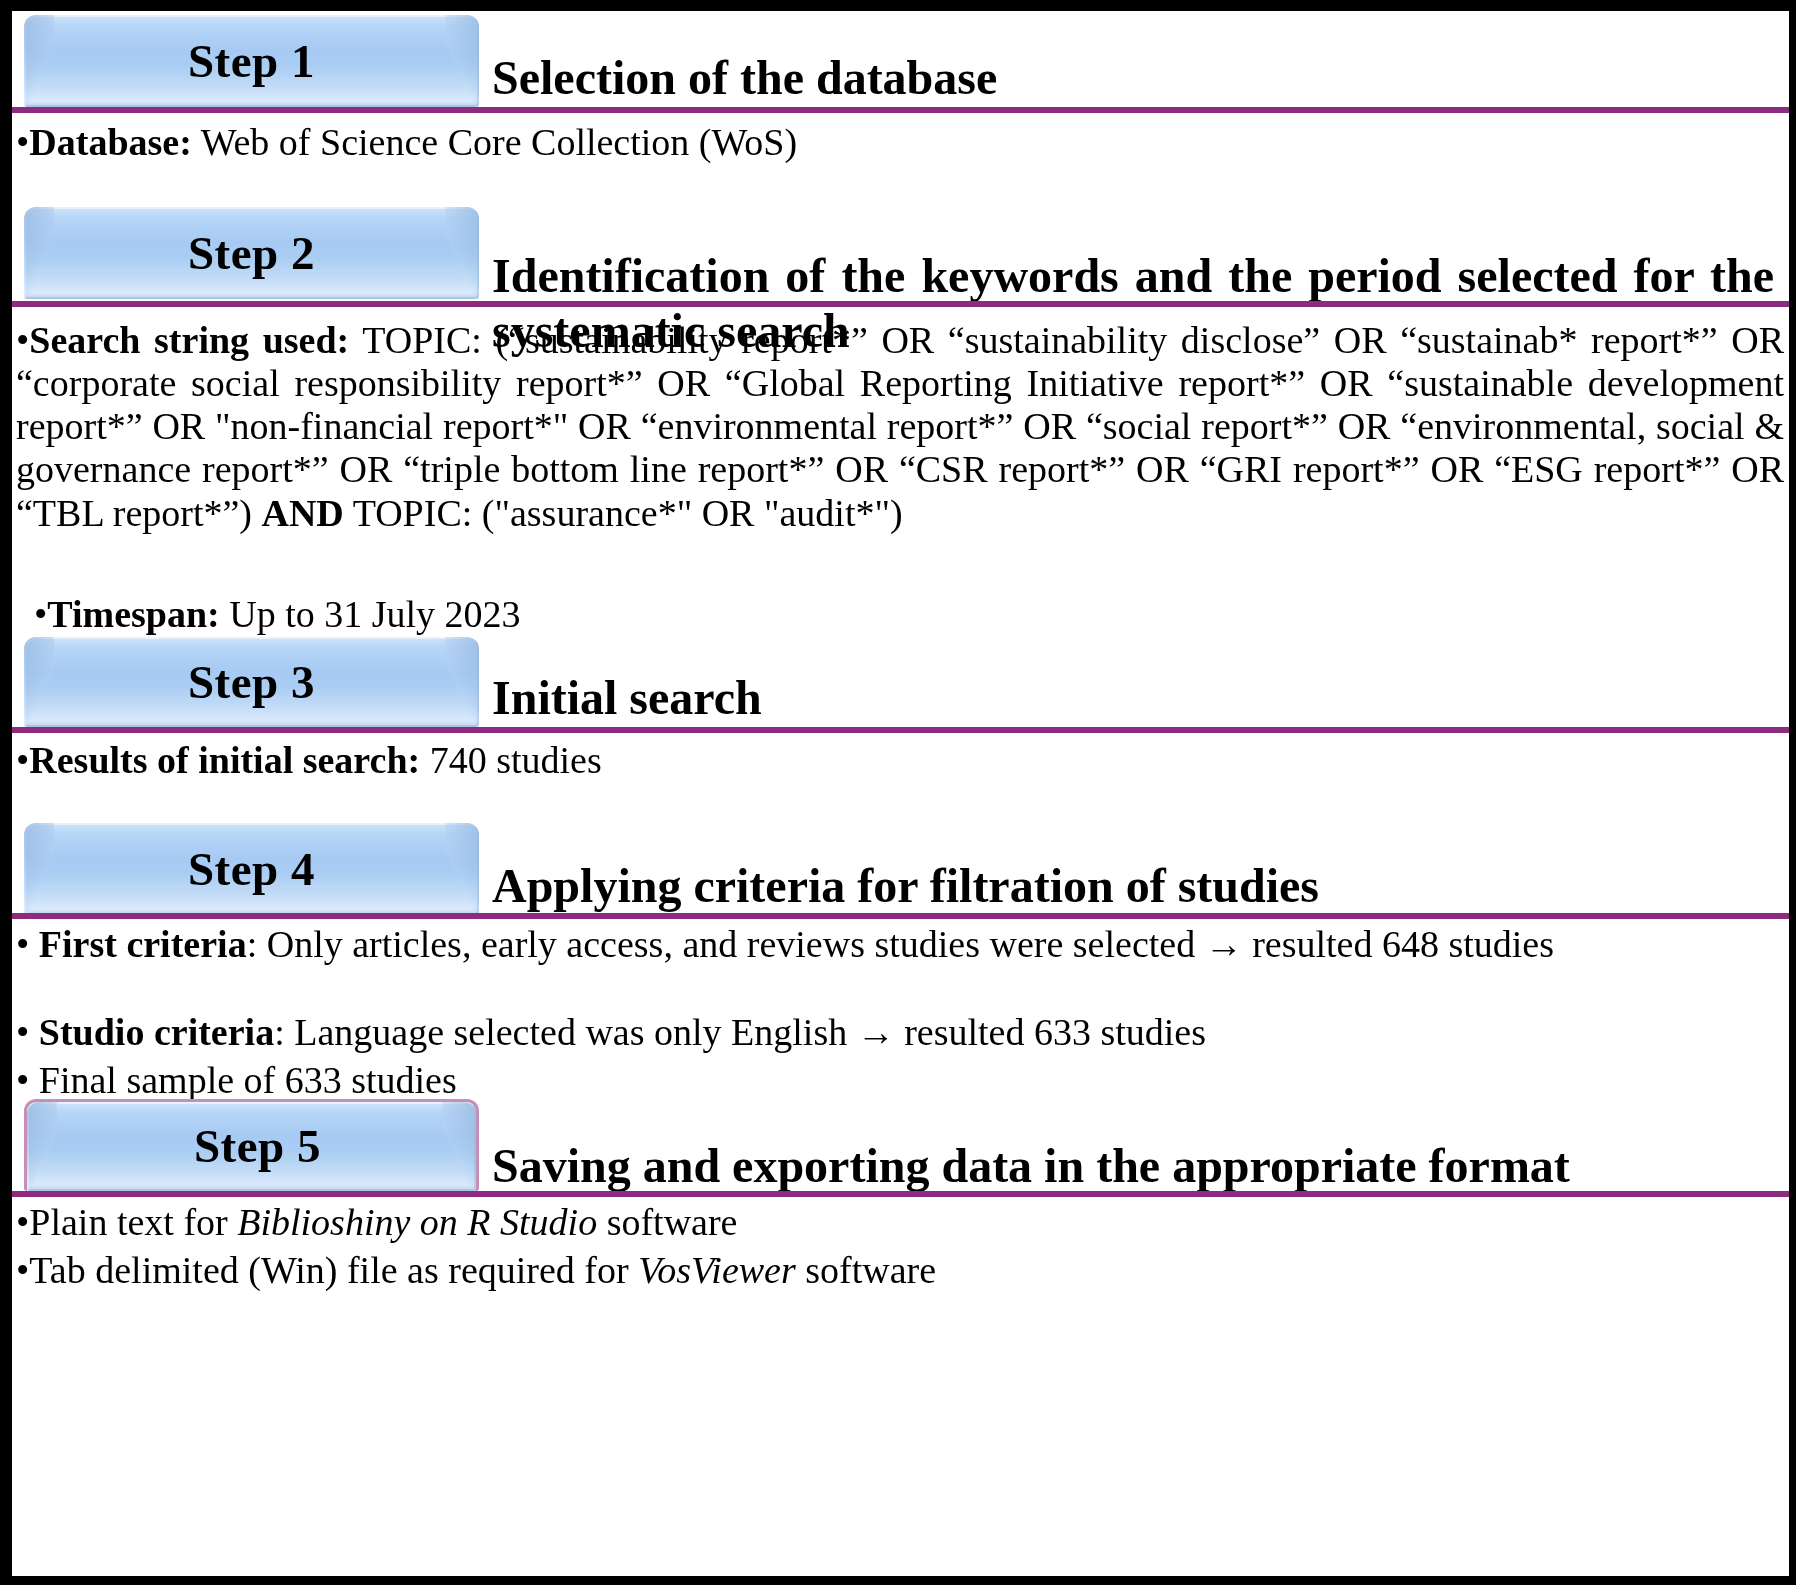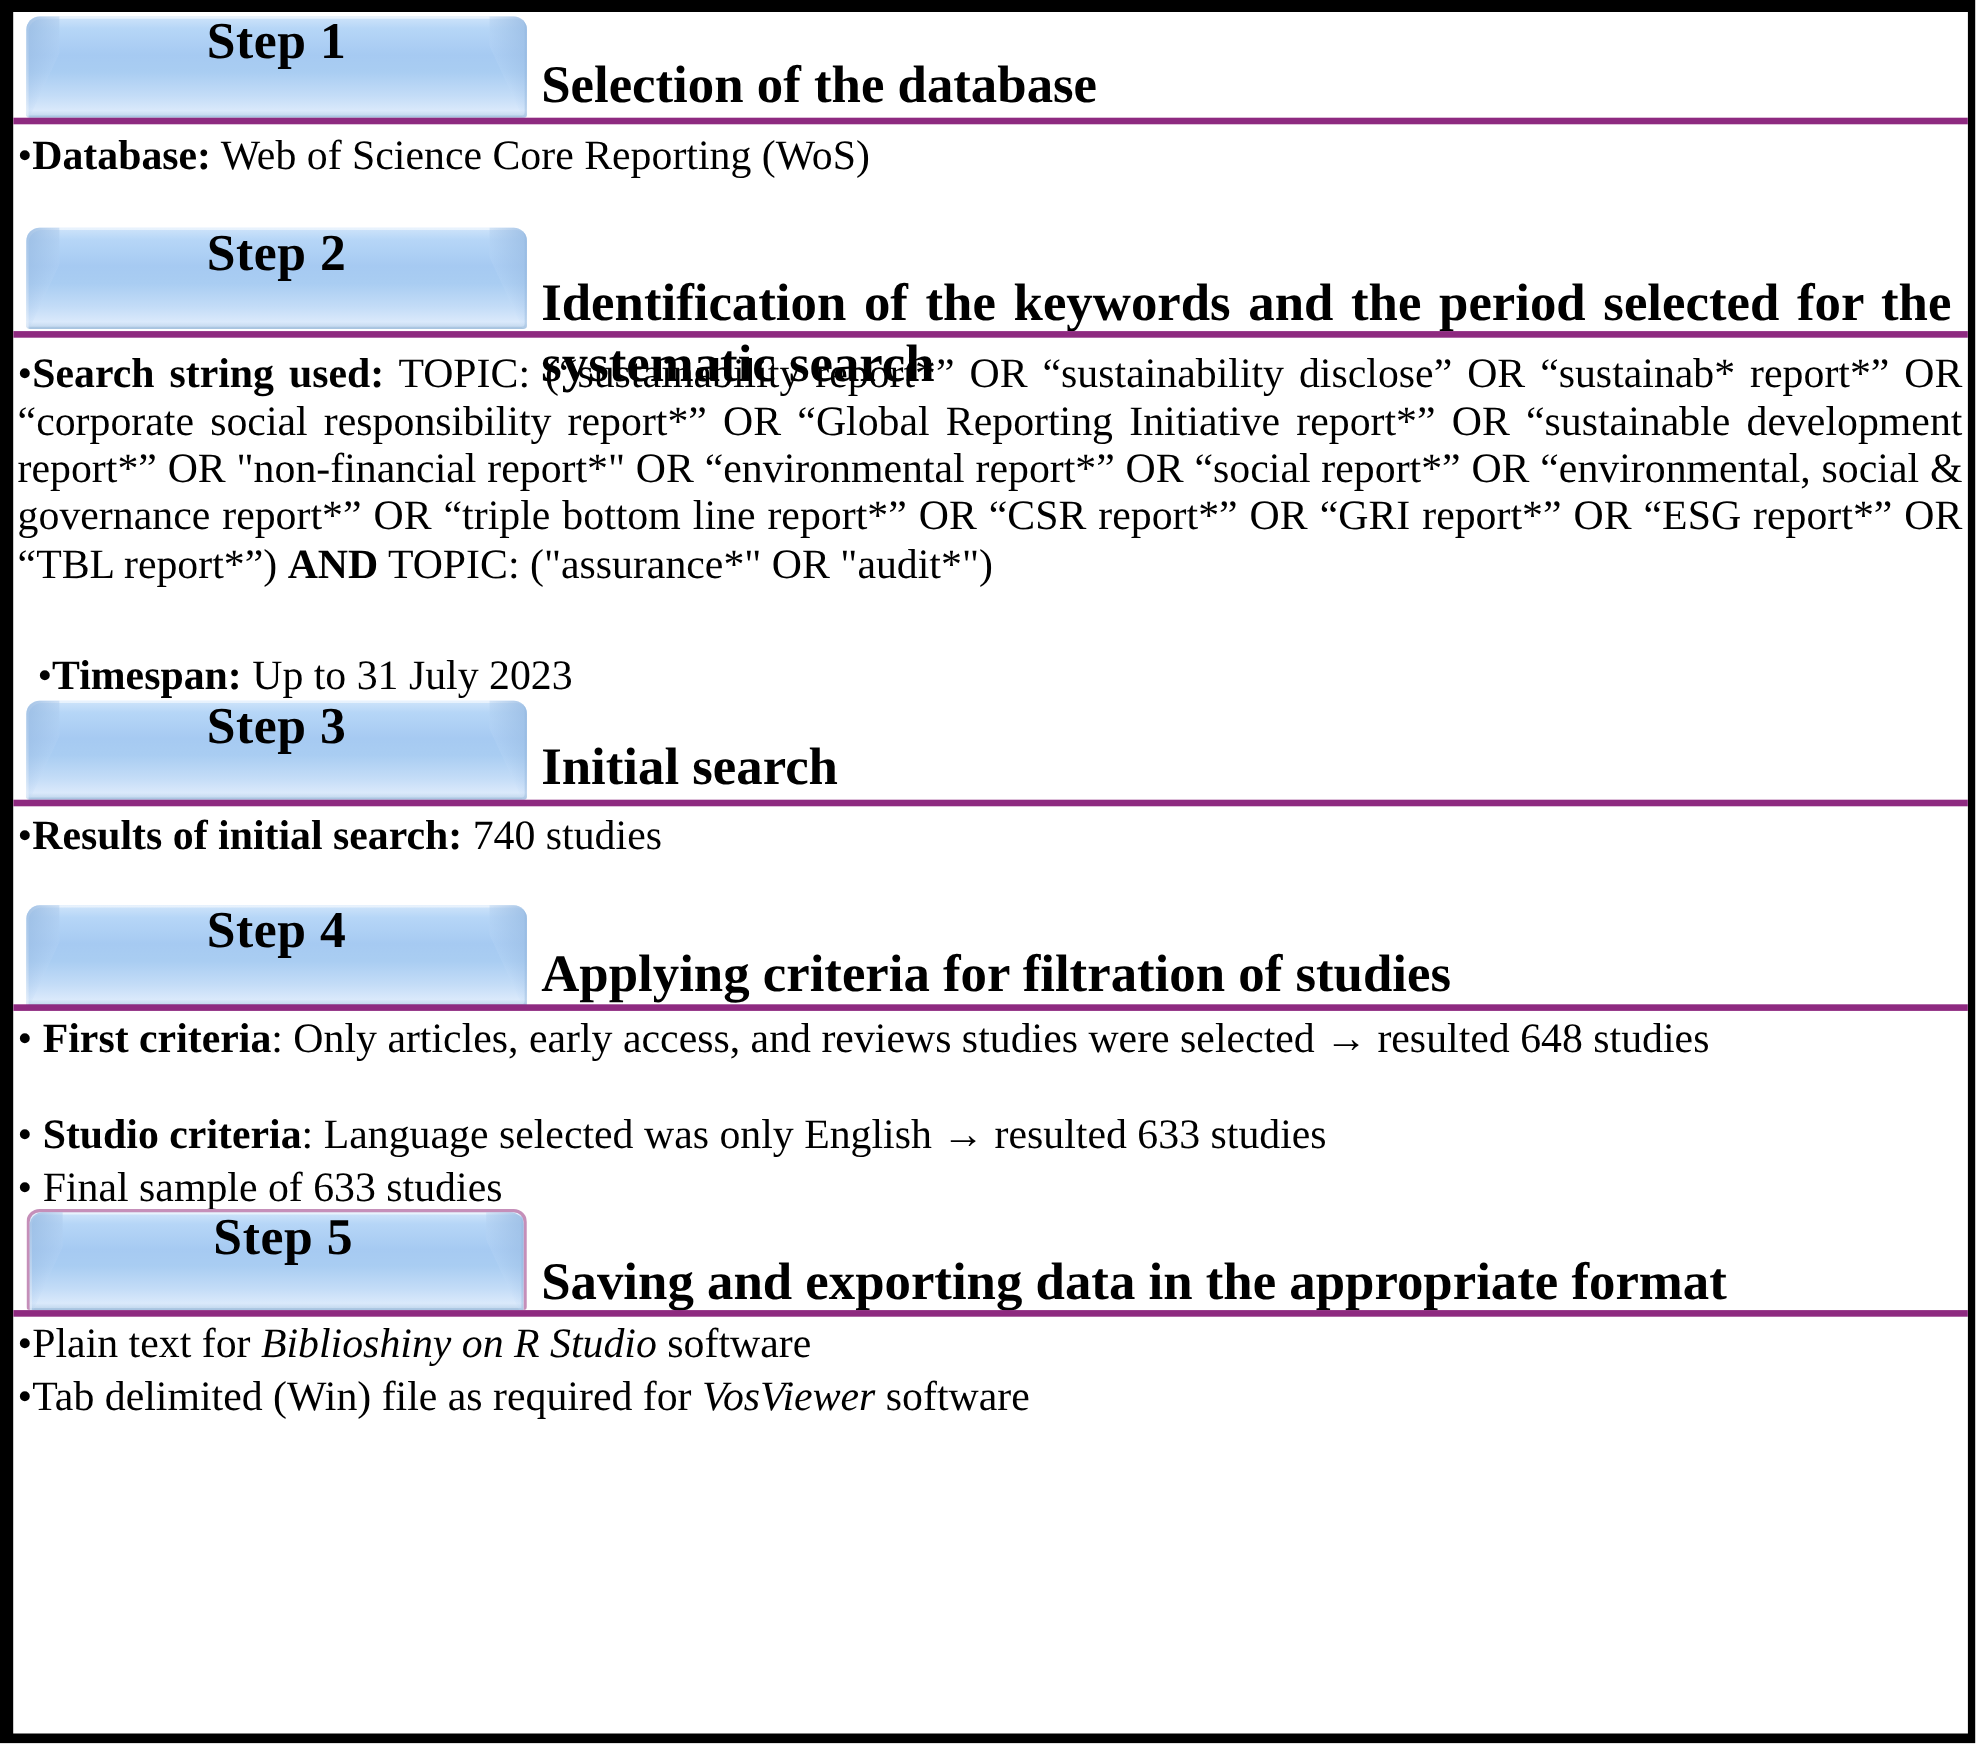"Step 1" .step-badge { align-items: none -> center }
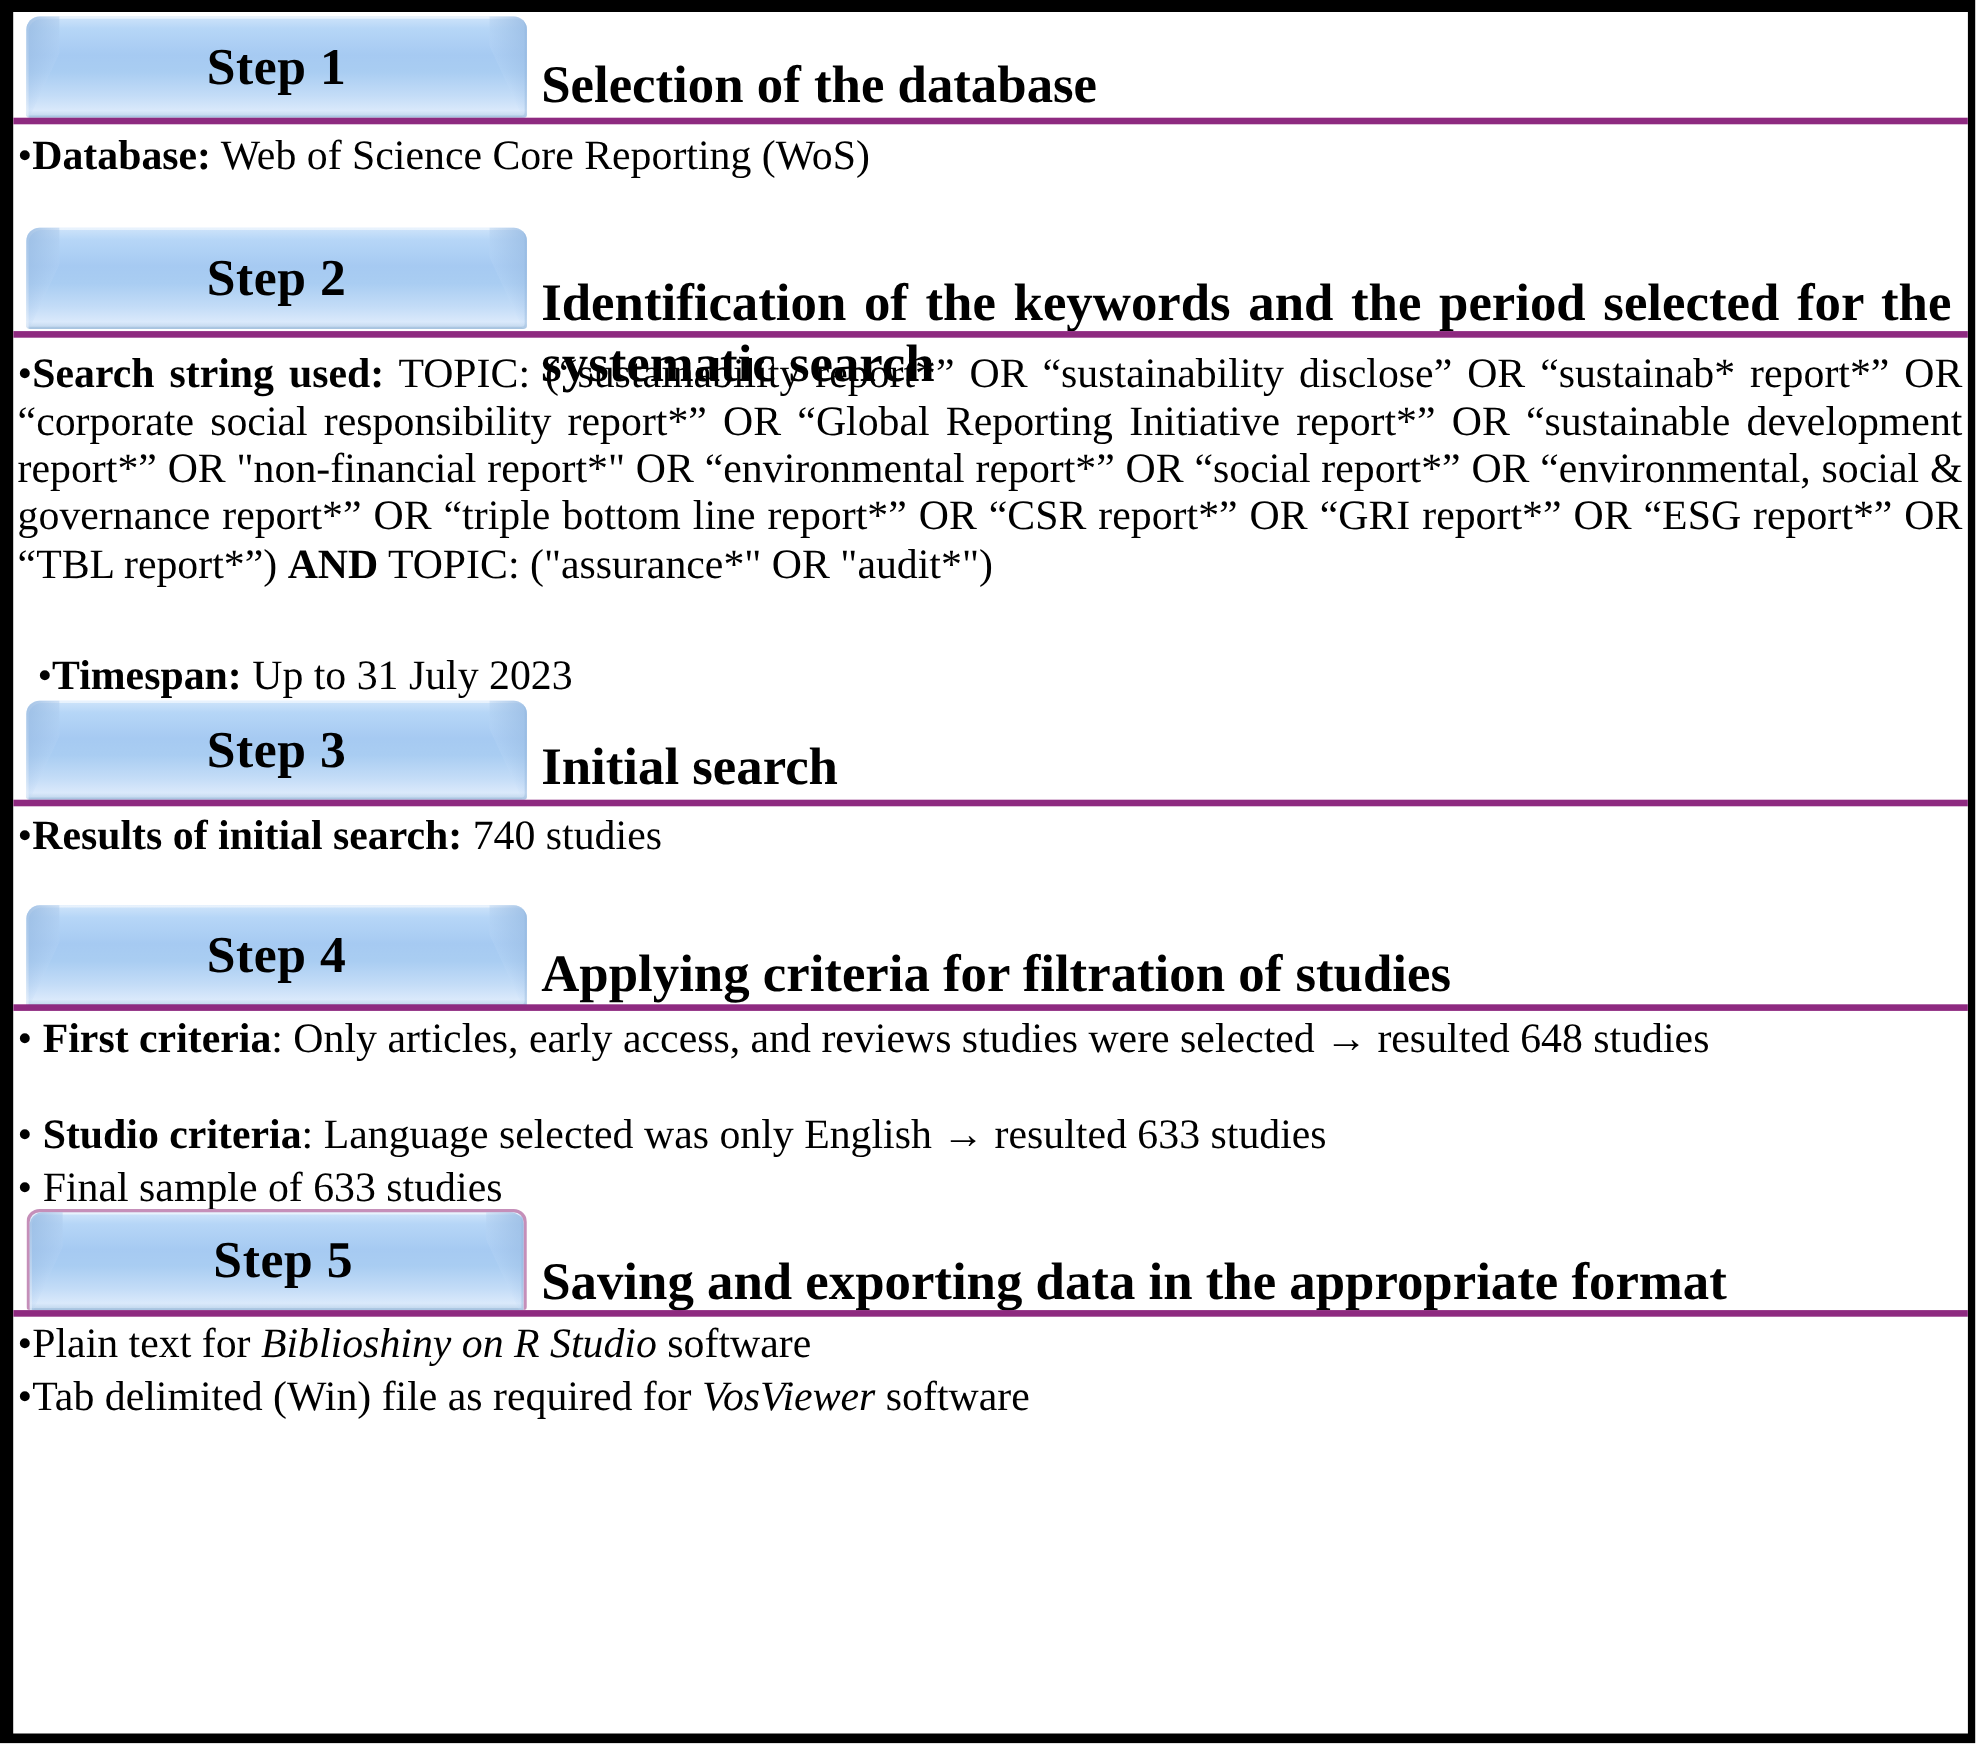"Web of Science Core Reporting" span { text: Reporting -> Collection }
